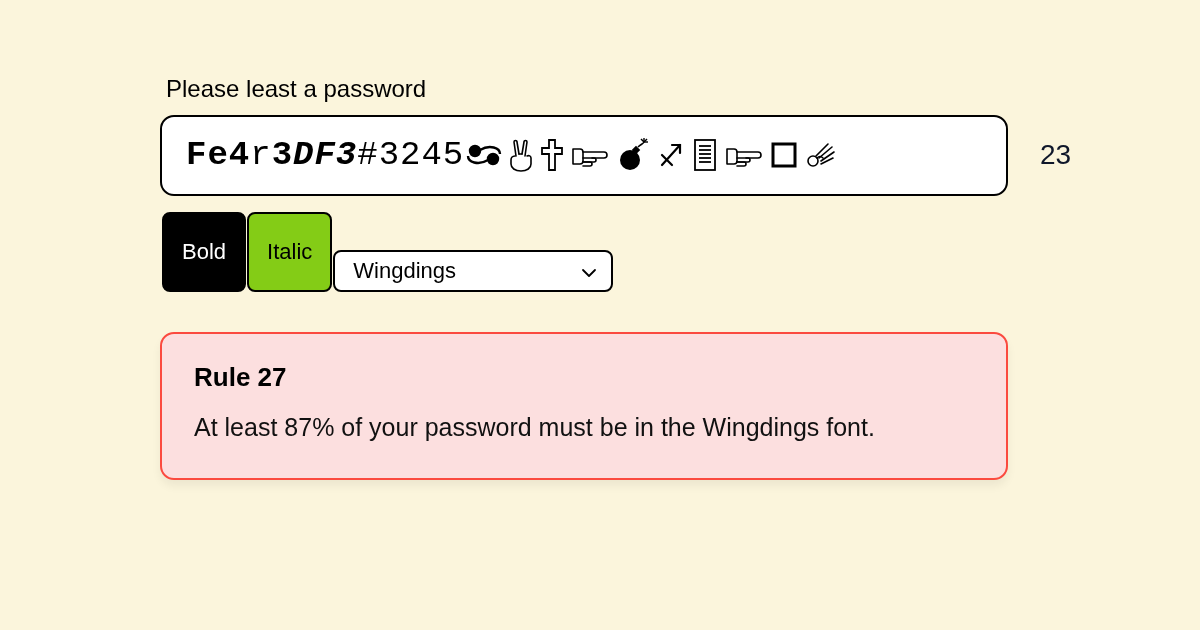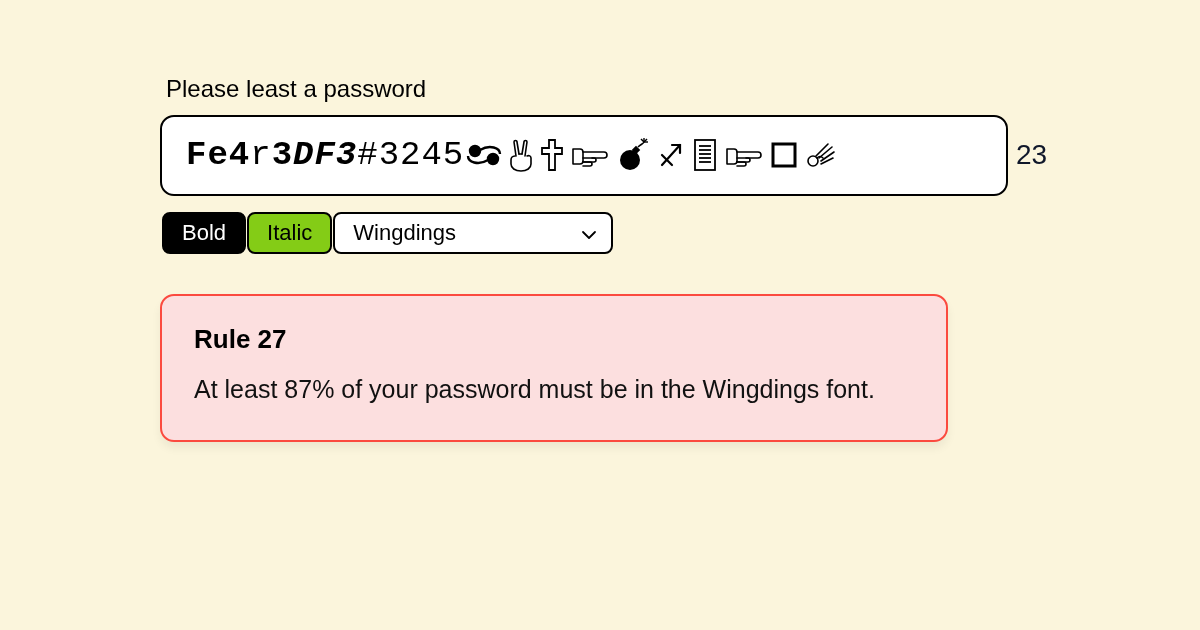"Fe4" .input-row { gap: 8px -> 32px }
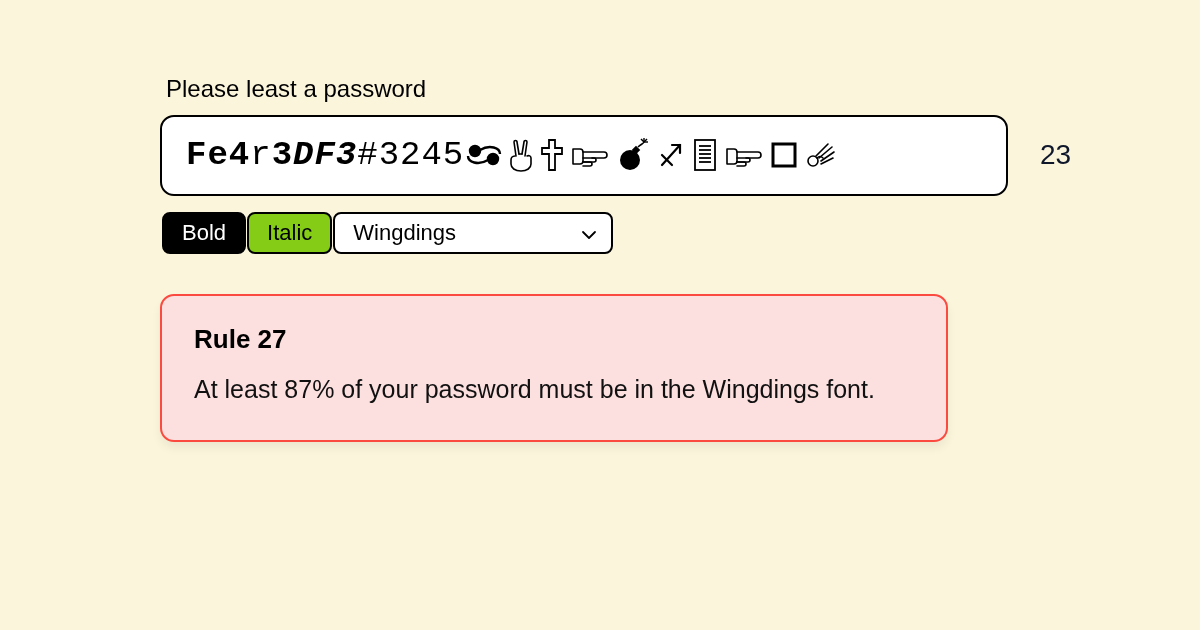"Wingdings" .font-select { margin-top: none -> 38px }
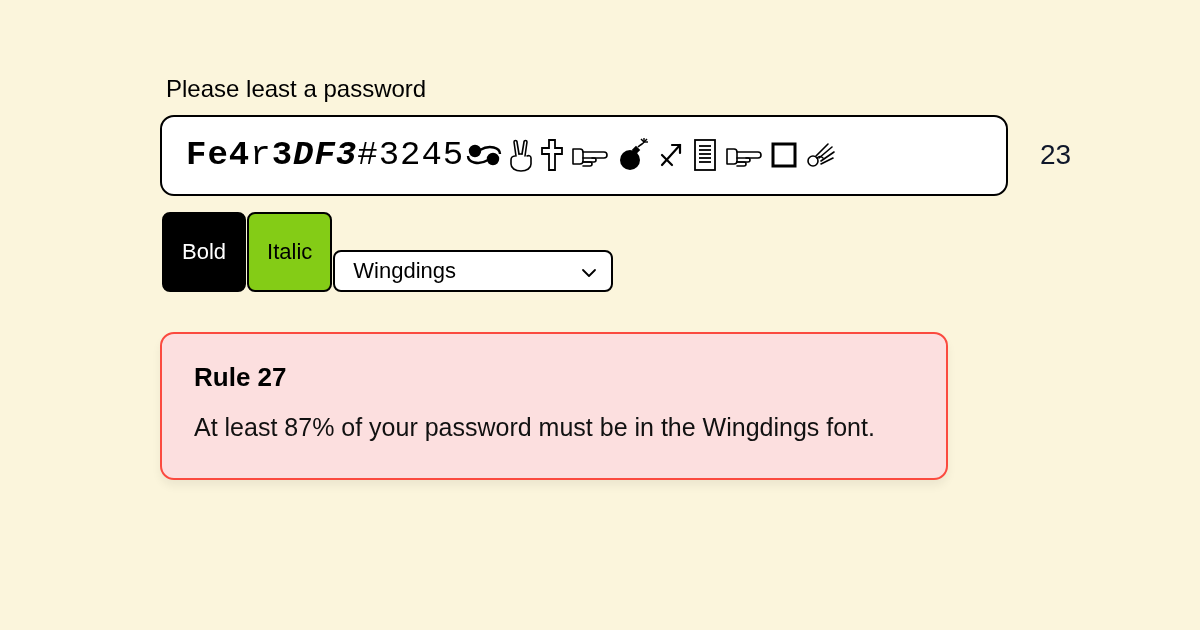"Rule 27" .rule-card { width: 788px -> 848px }
